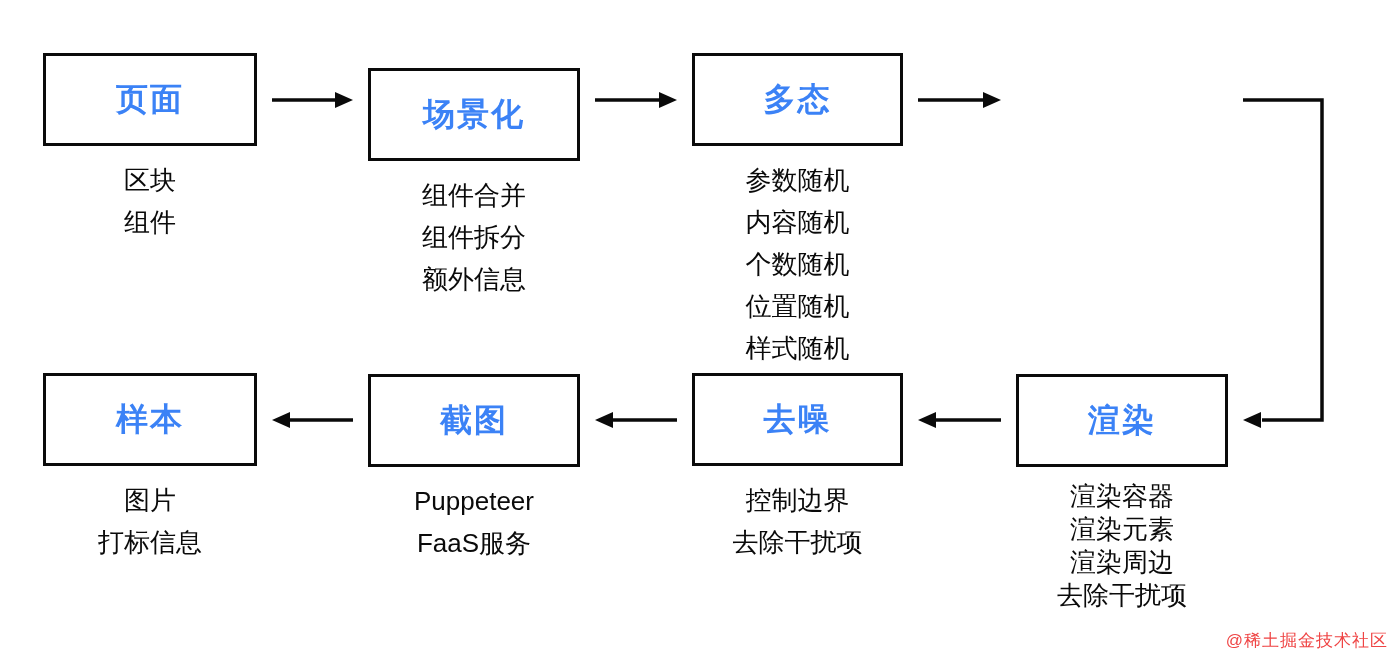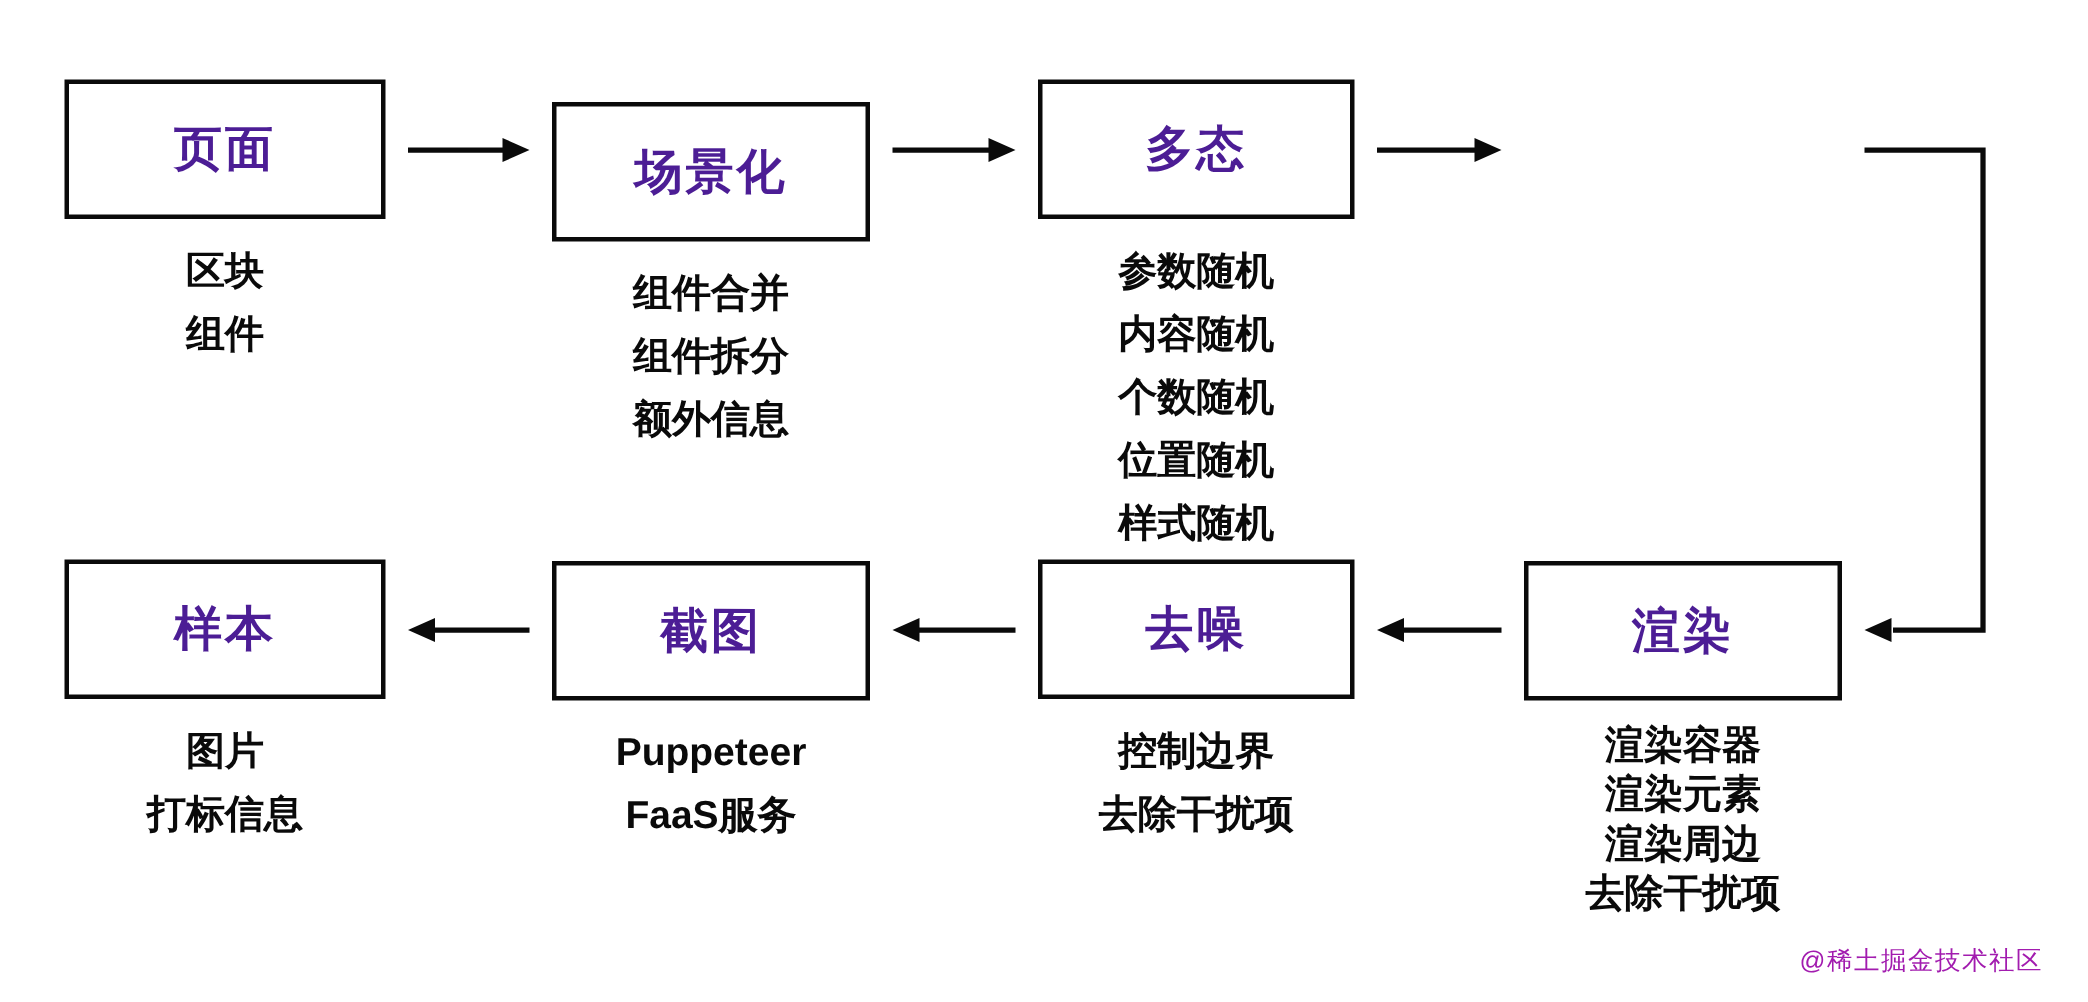"页面" .stage .box { color: #4c1d95 -> #3b82f6 }
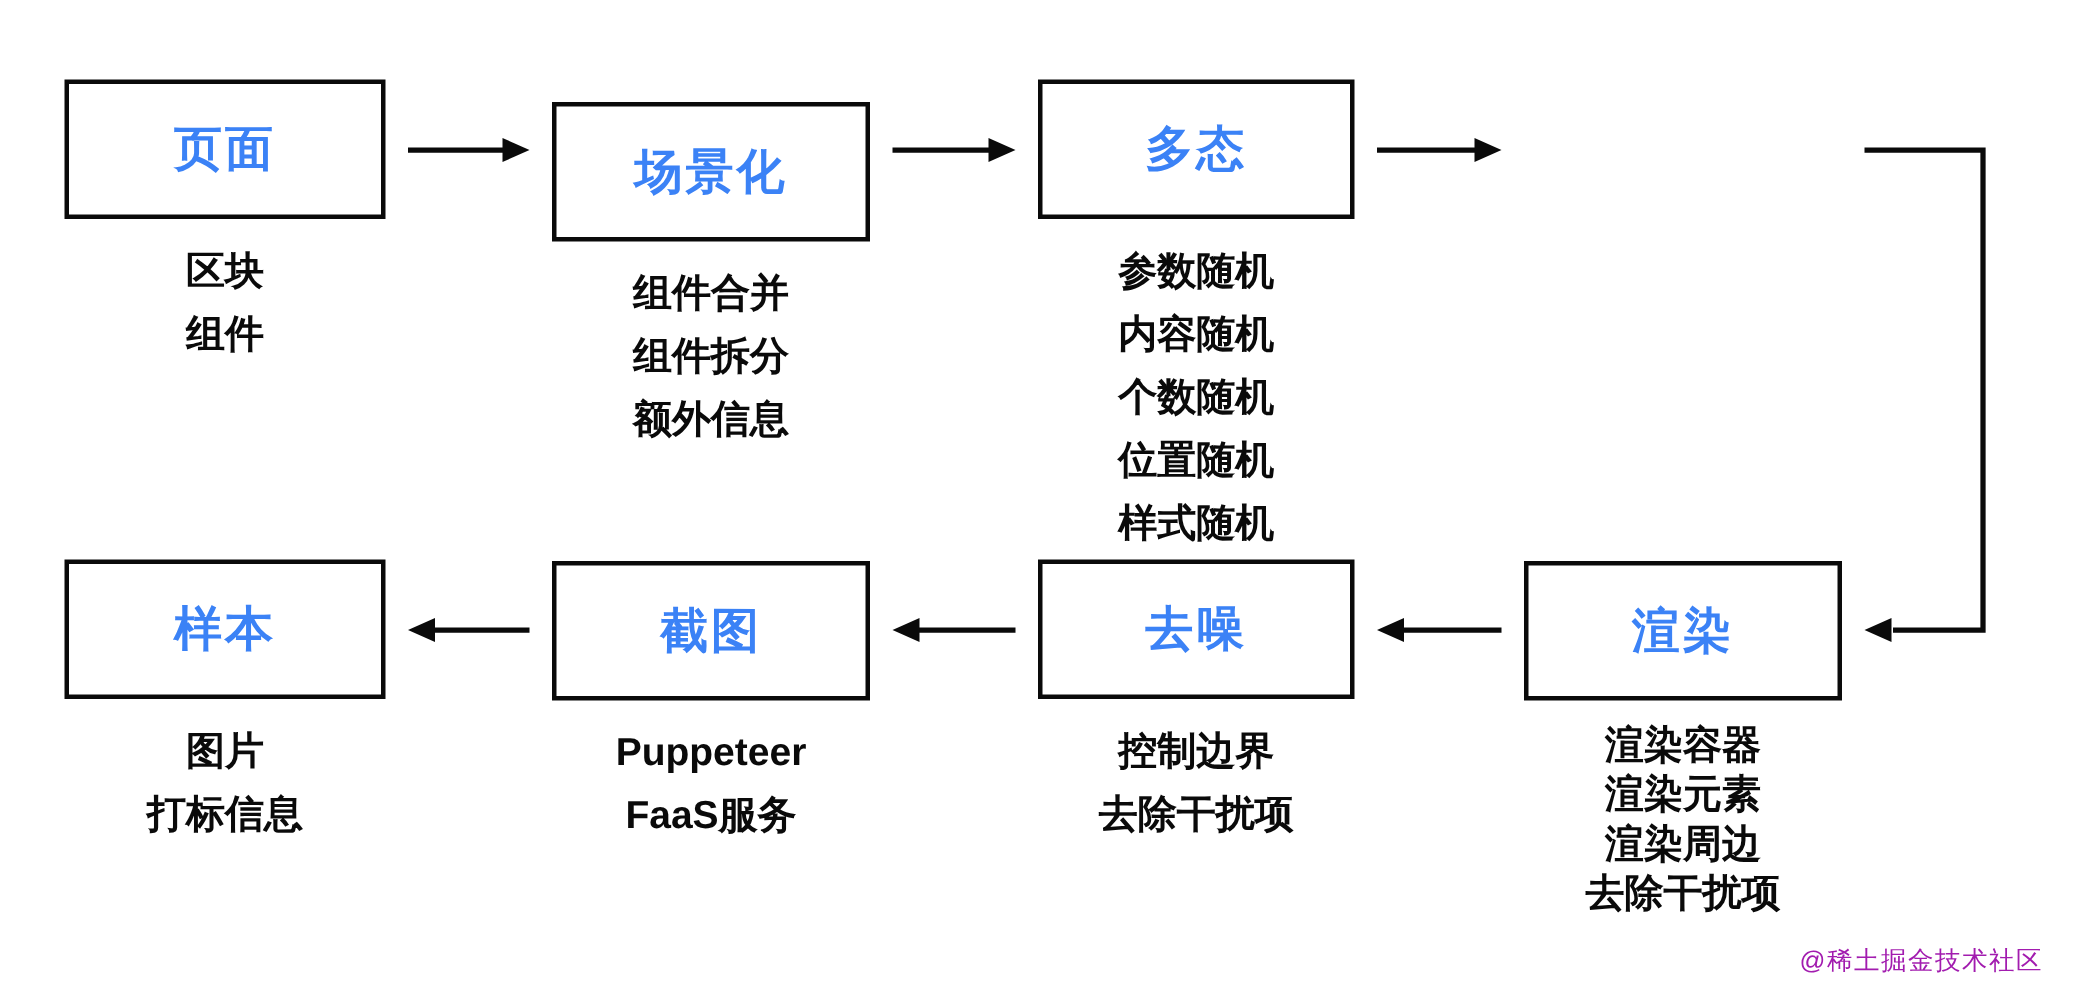"区块" .stage .list { font-weight: 700 -> 400 }
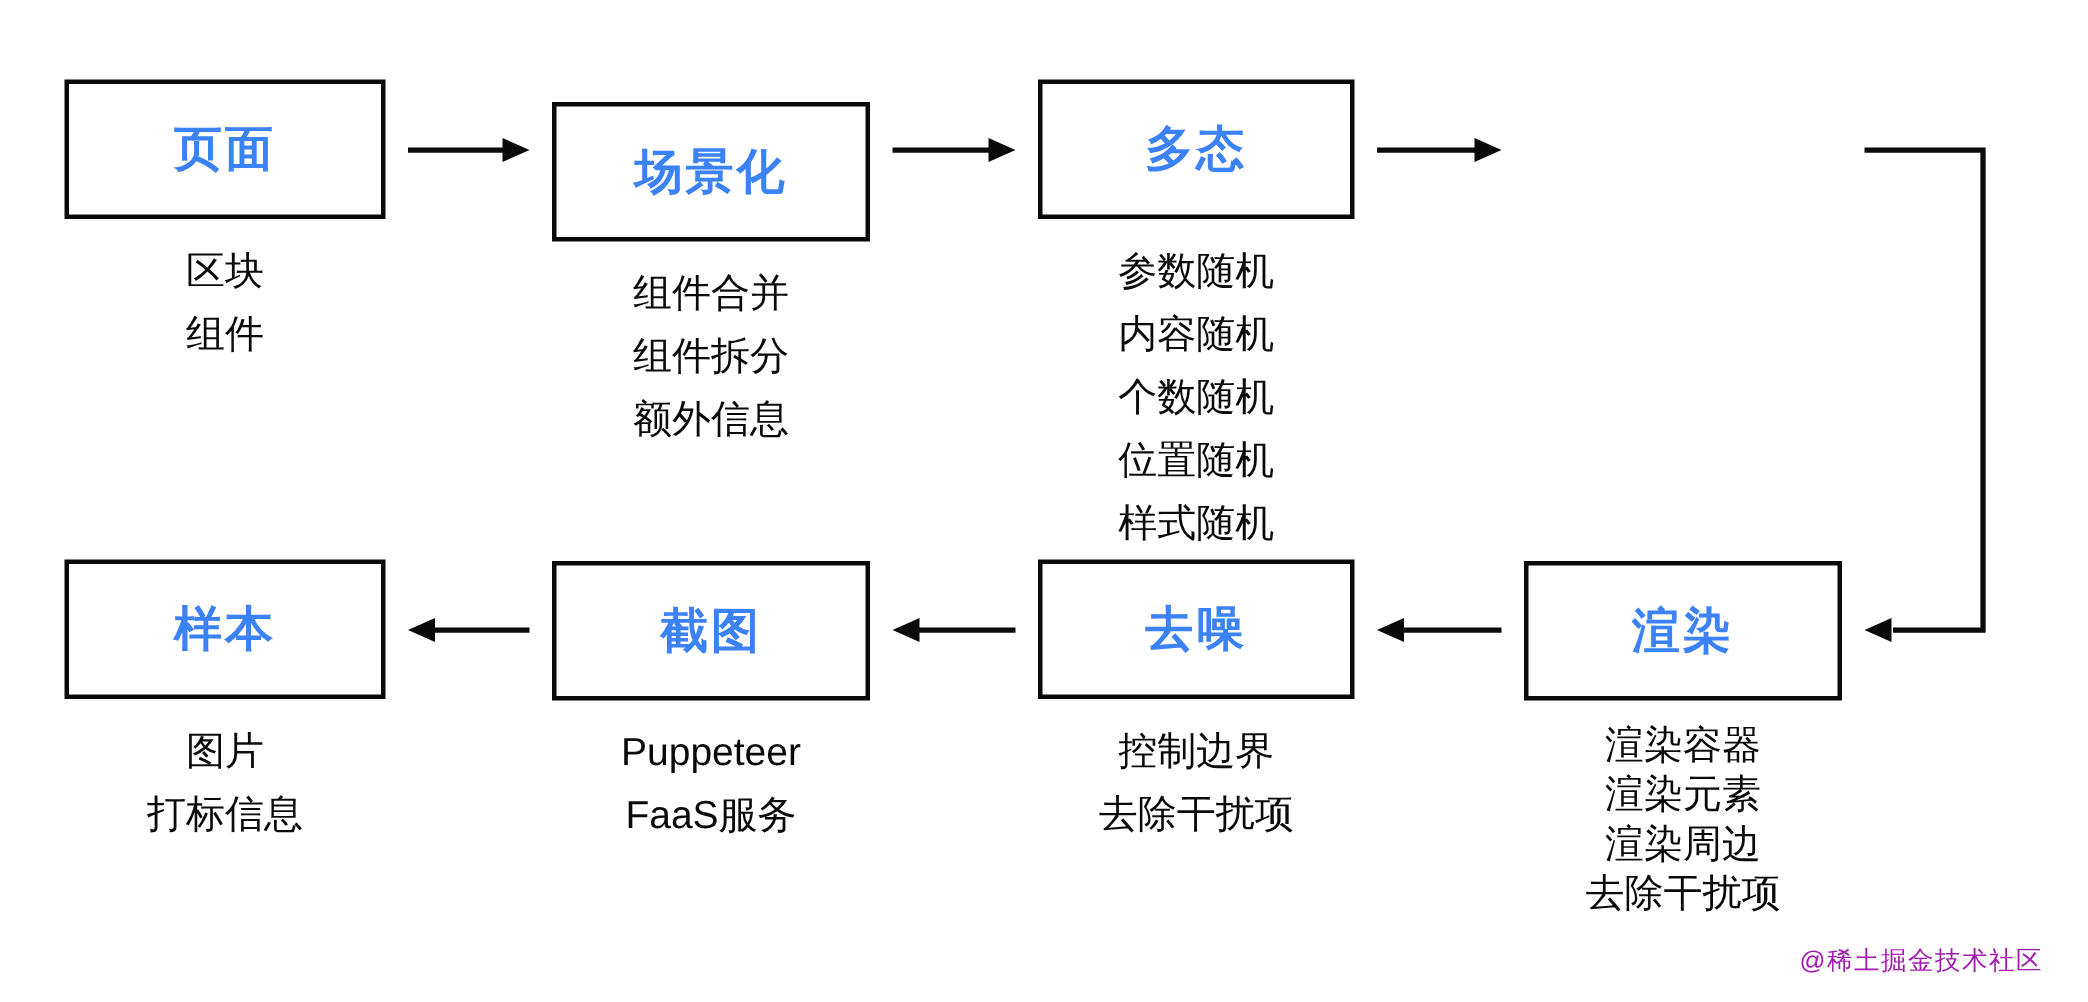"@稀土掘金技术社区" .watermark { color: #a21caf -> #ef4444; right: 30px -> 4px }
